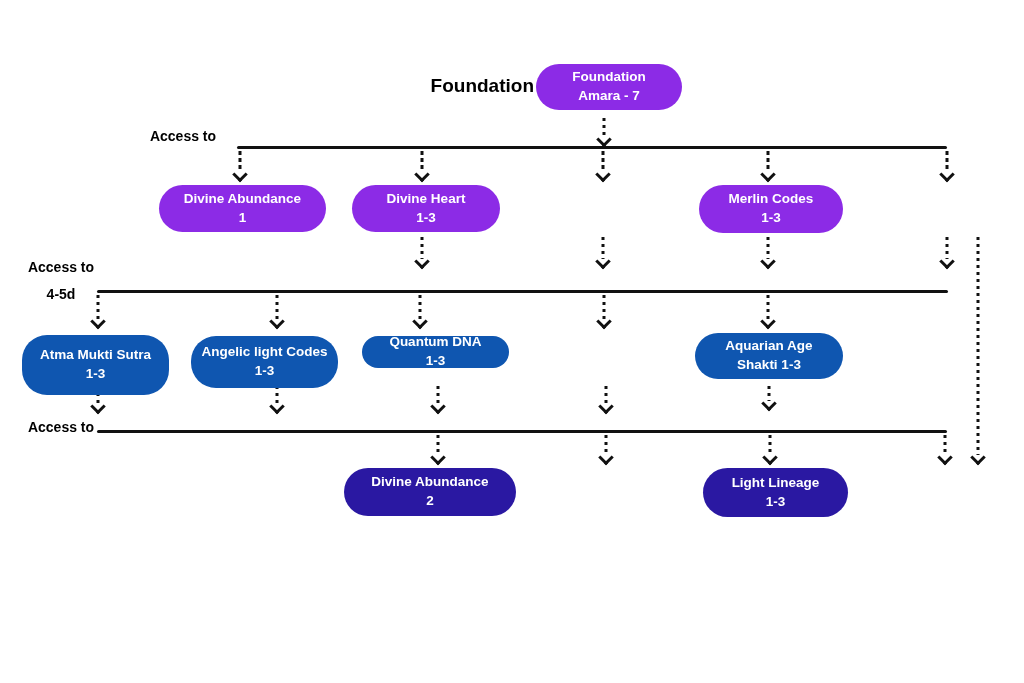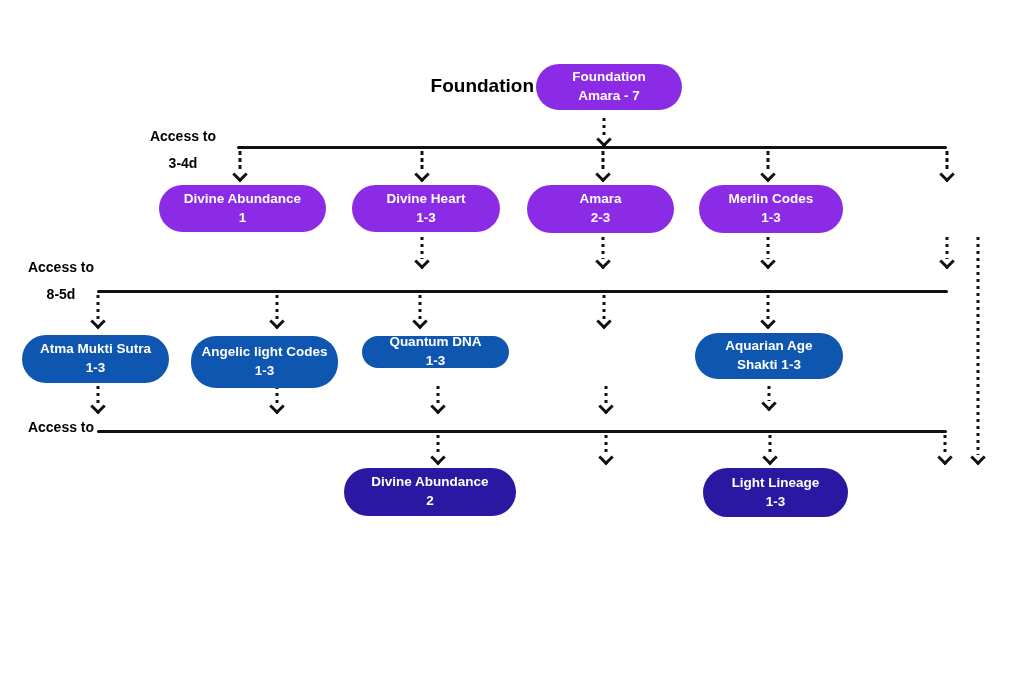"3-4d" span { html: <span>3-4d</span> -> none }
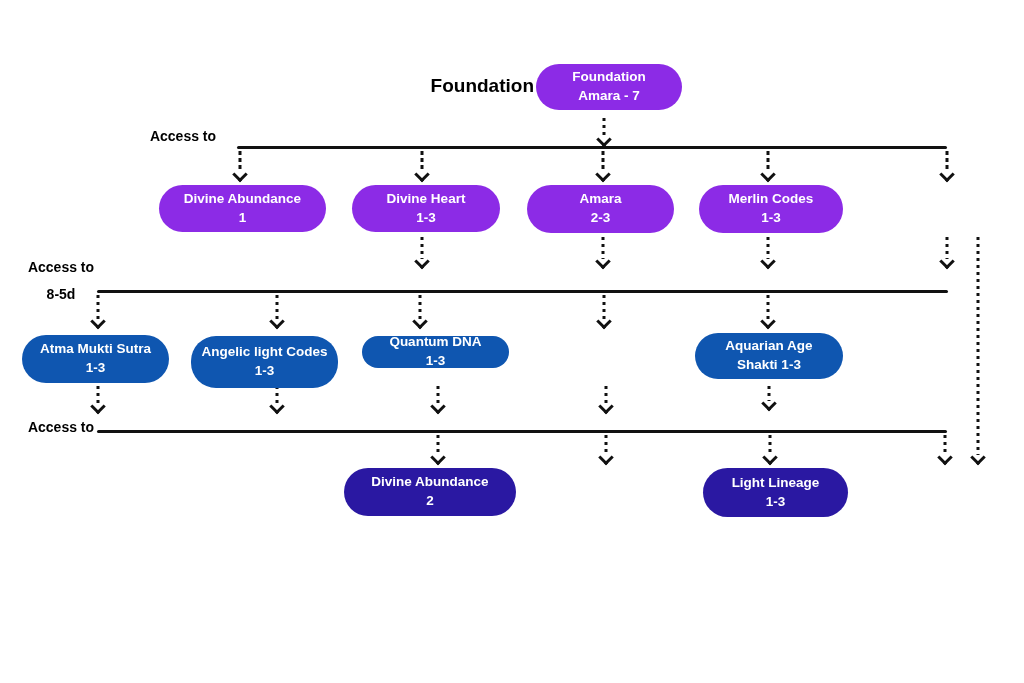"Amara" div.pill { html: <div> <span>Amara</span> <span>2-3</span> </div> -> none }
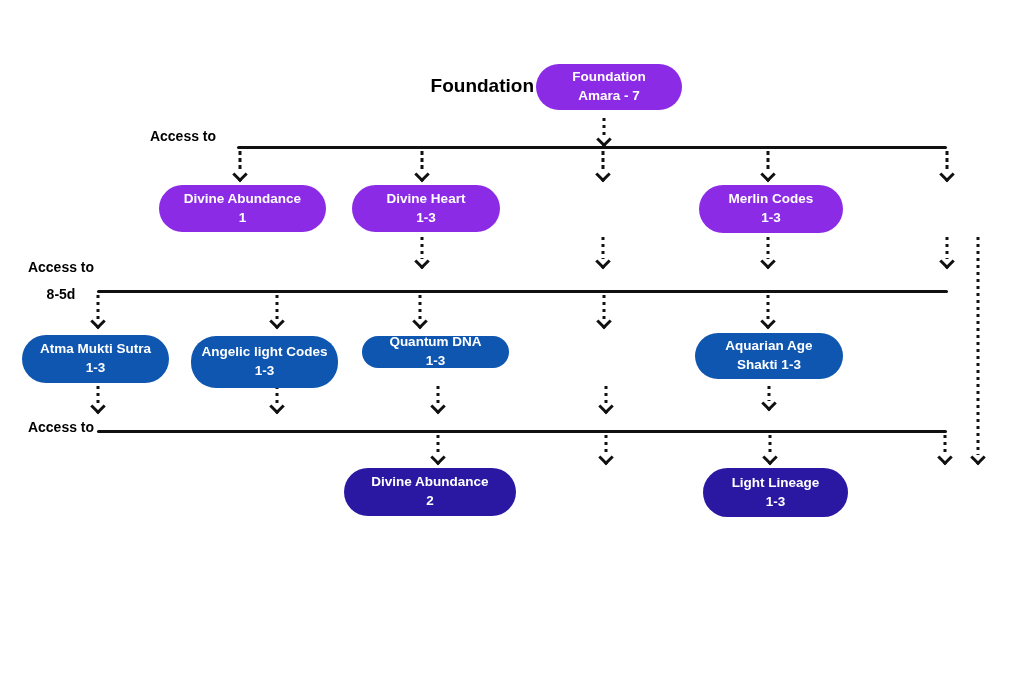"8-5d" span { text: 8-5d -> 4-5d }
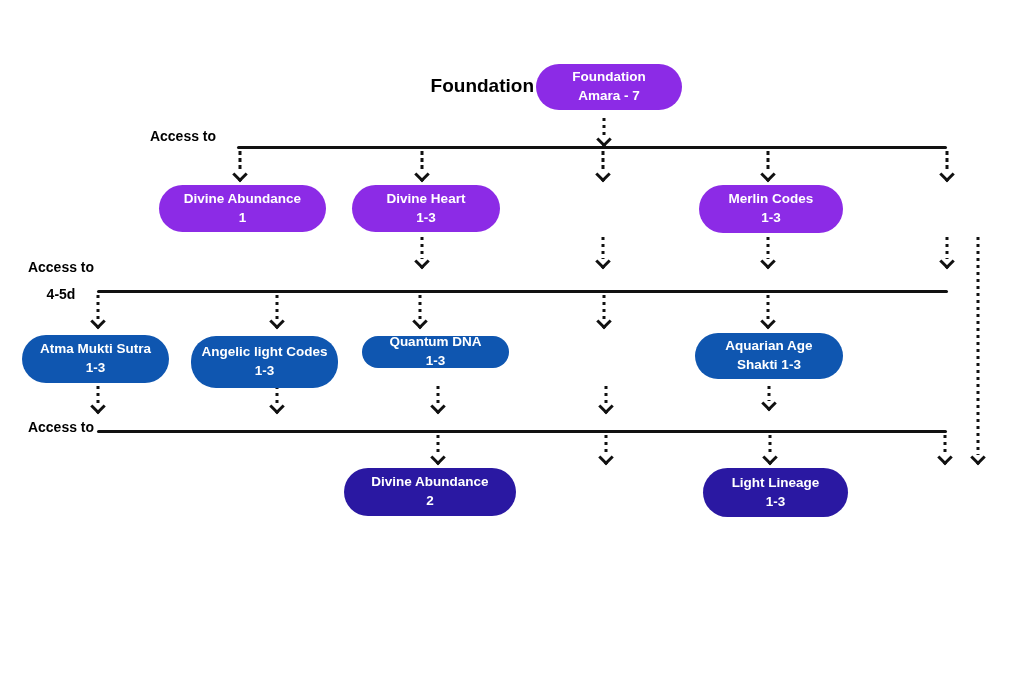"Atma Mukti Sutra" div.pill { height: 48px -> 60px }
